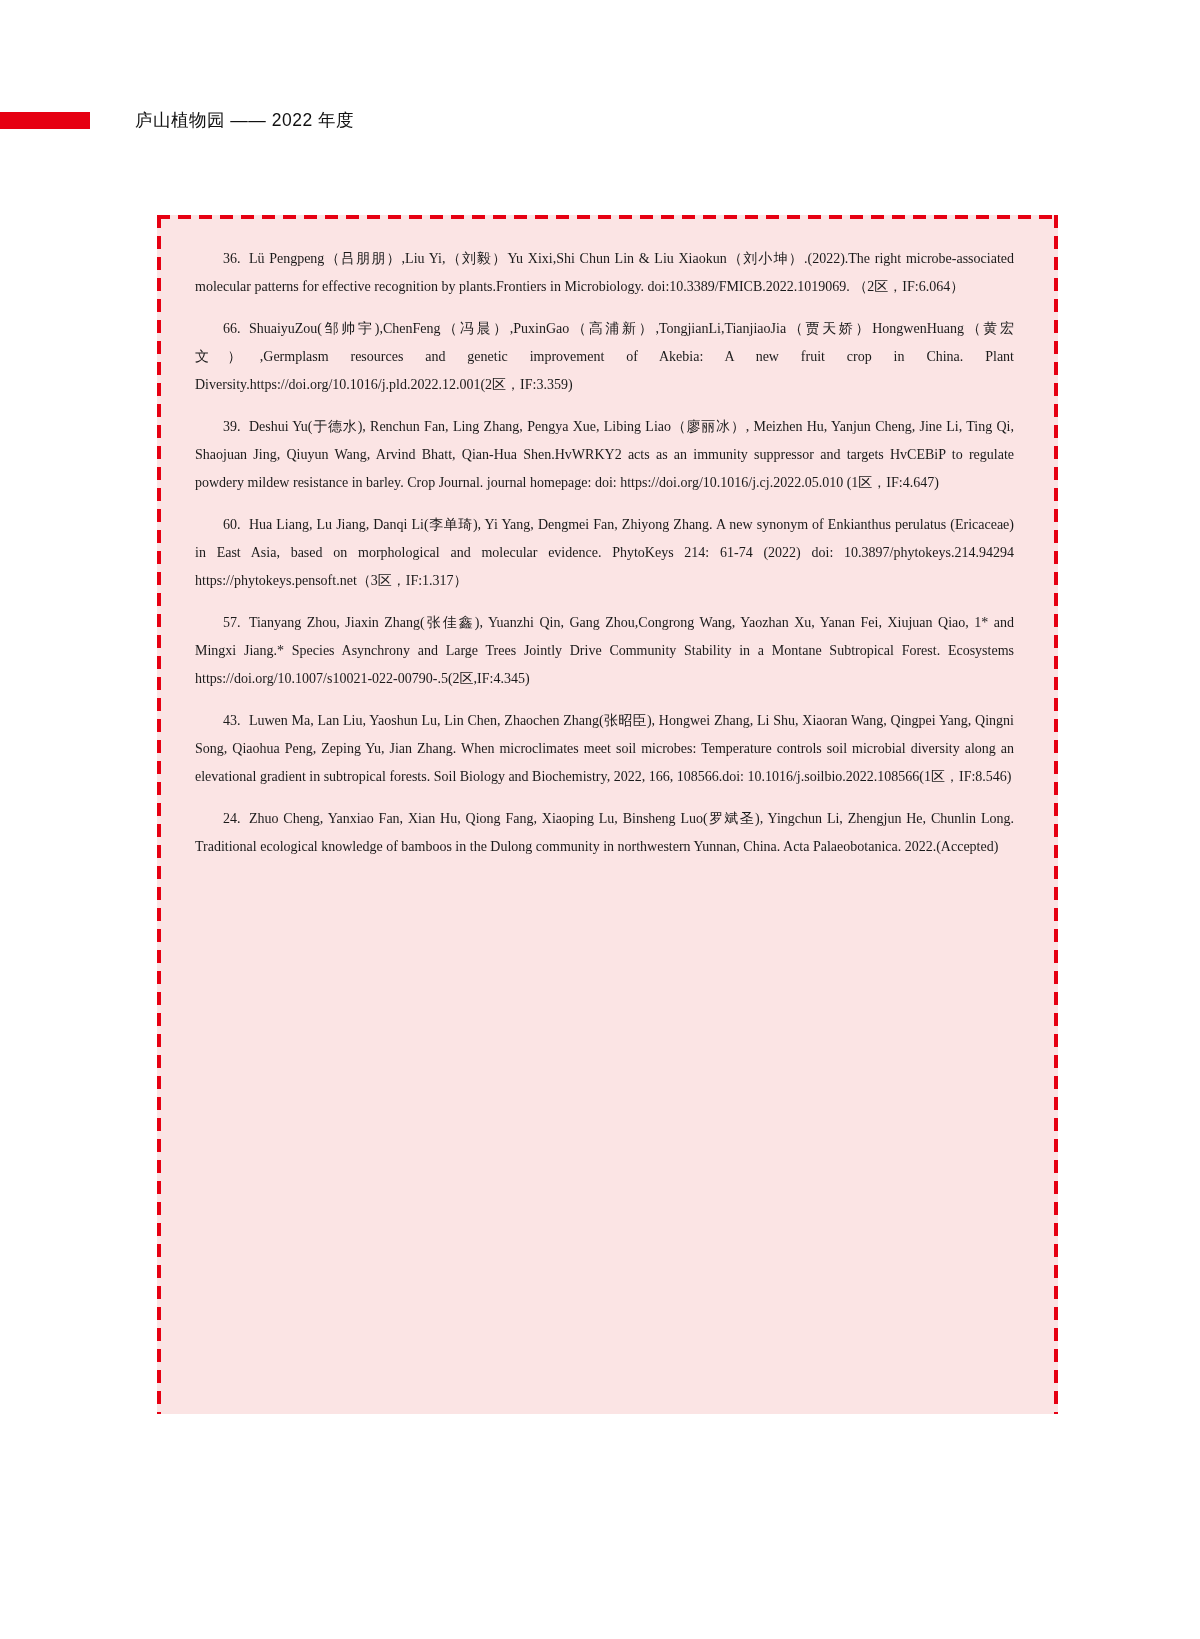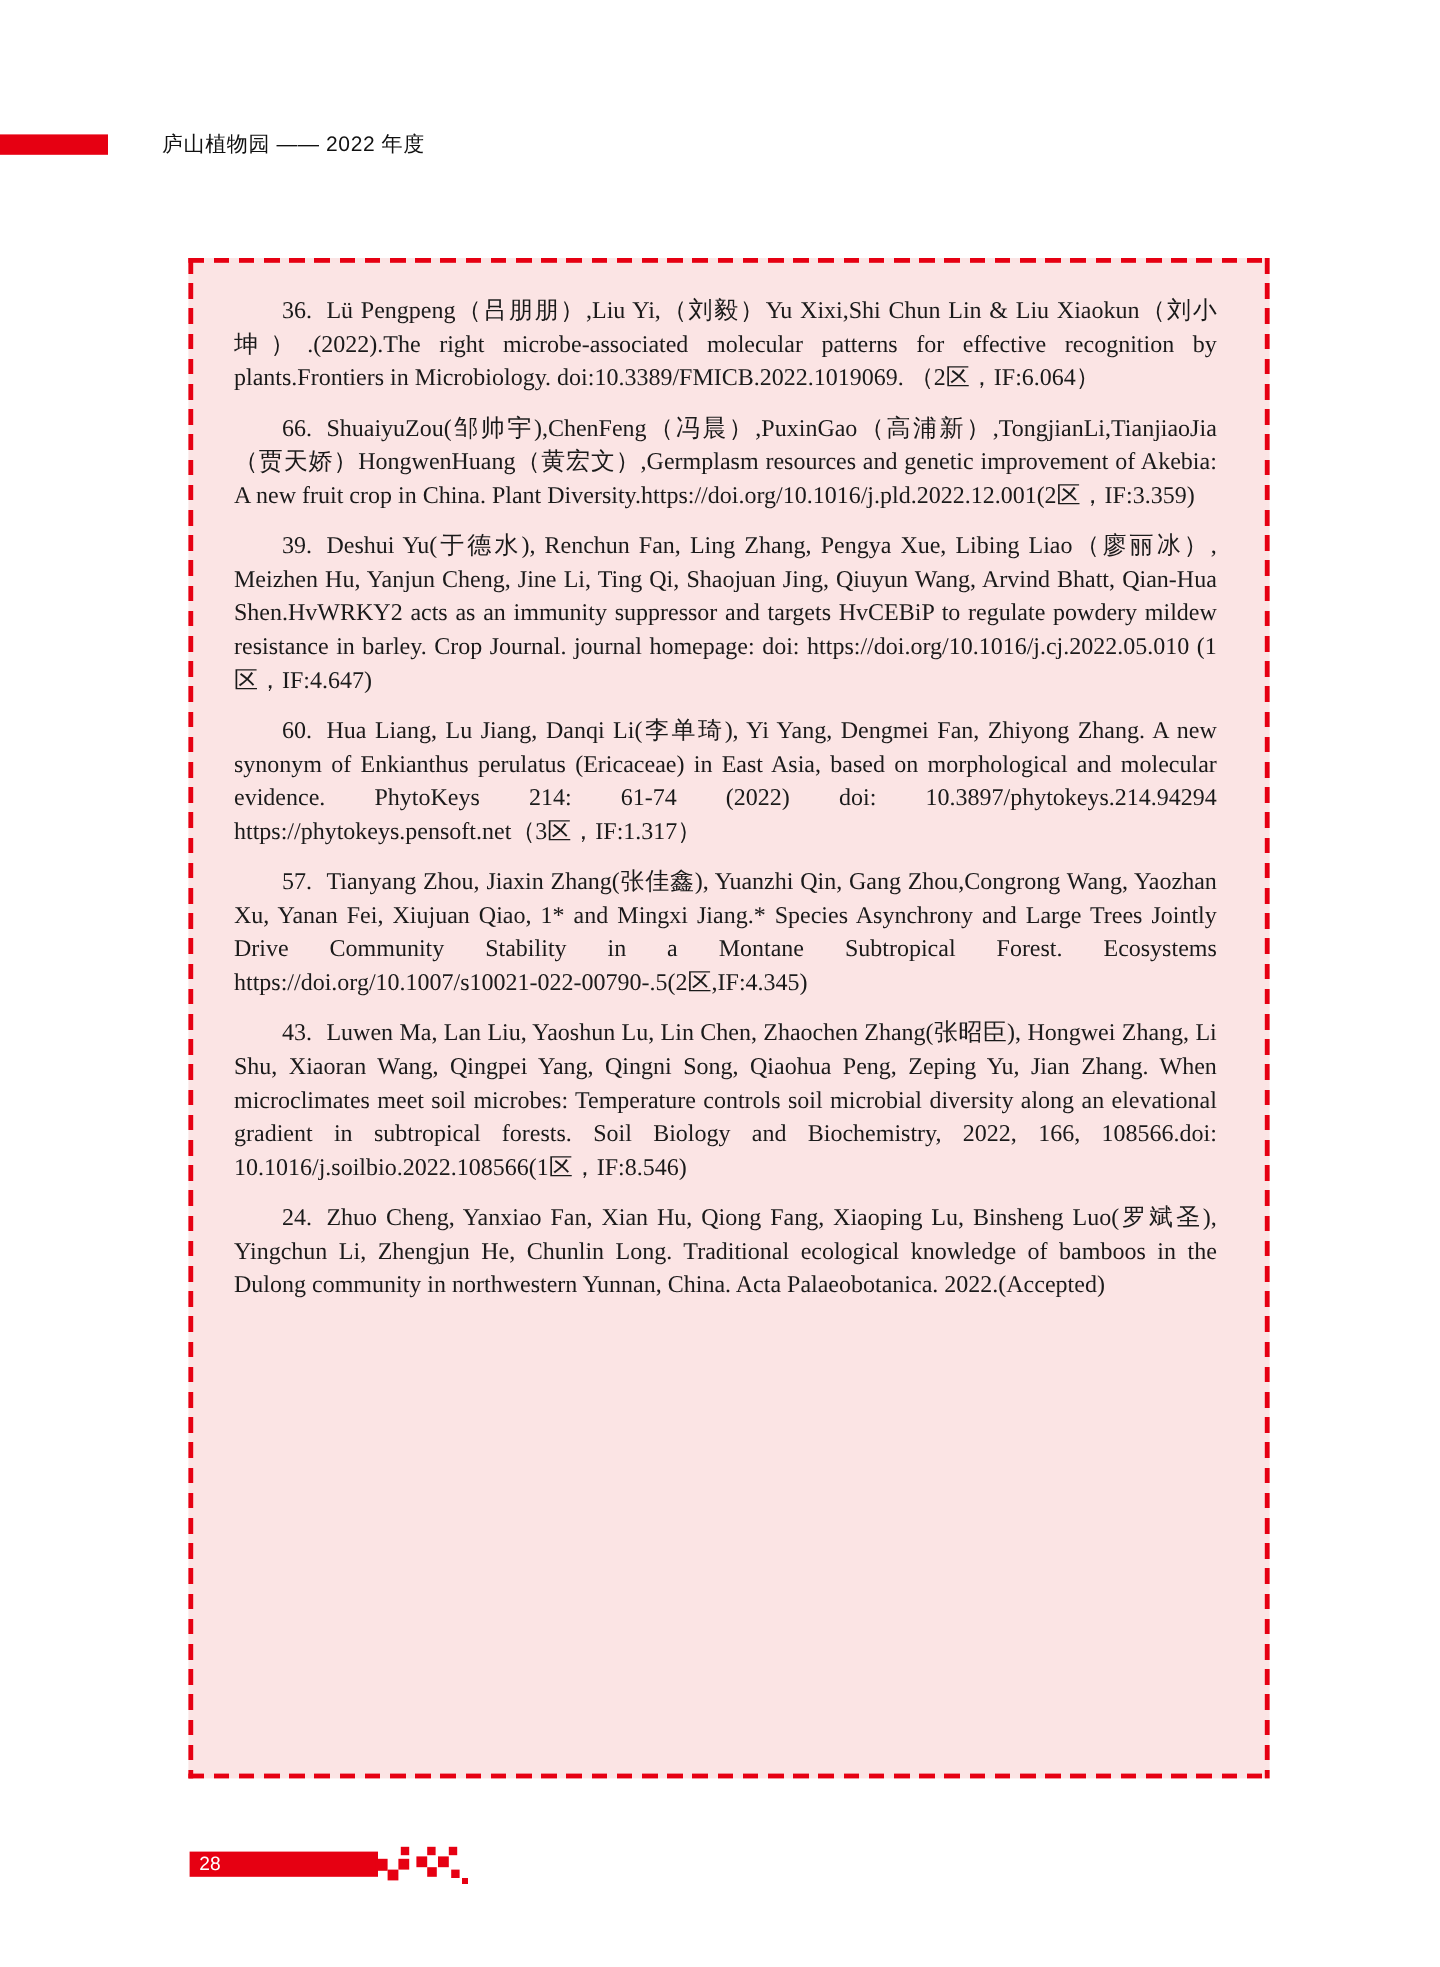"庐山植物园 —— 2022 年度" .page { height: 1639px -> 1414px }
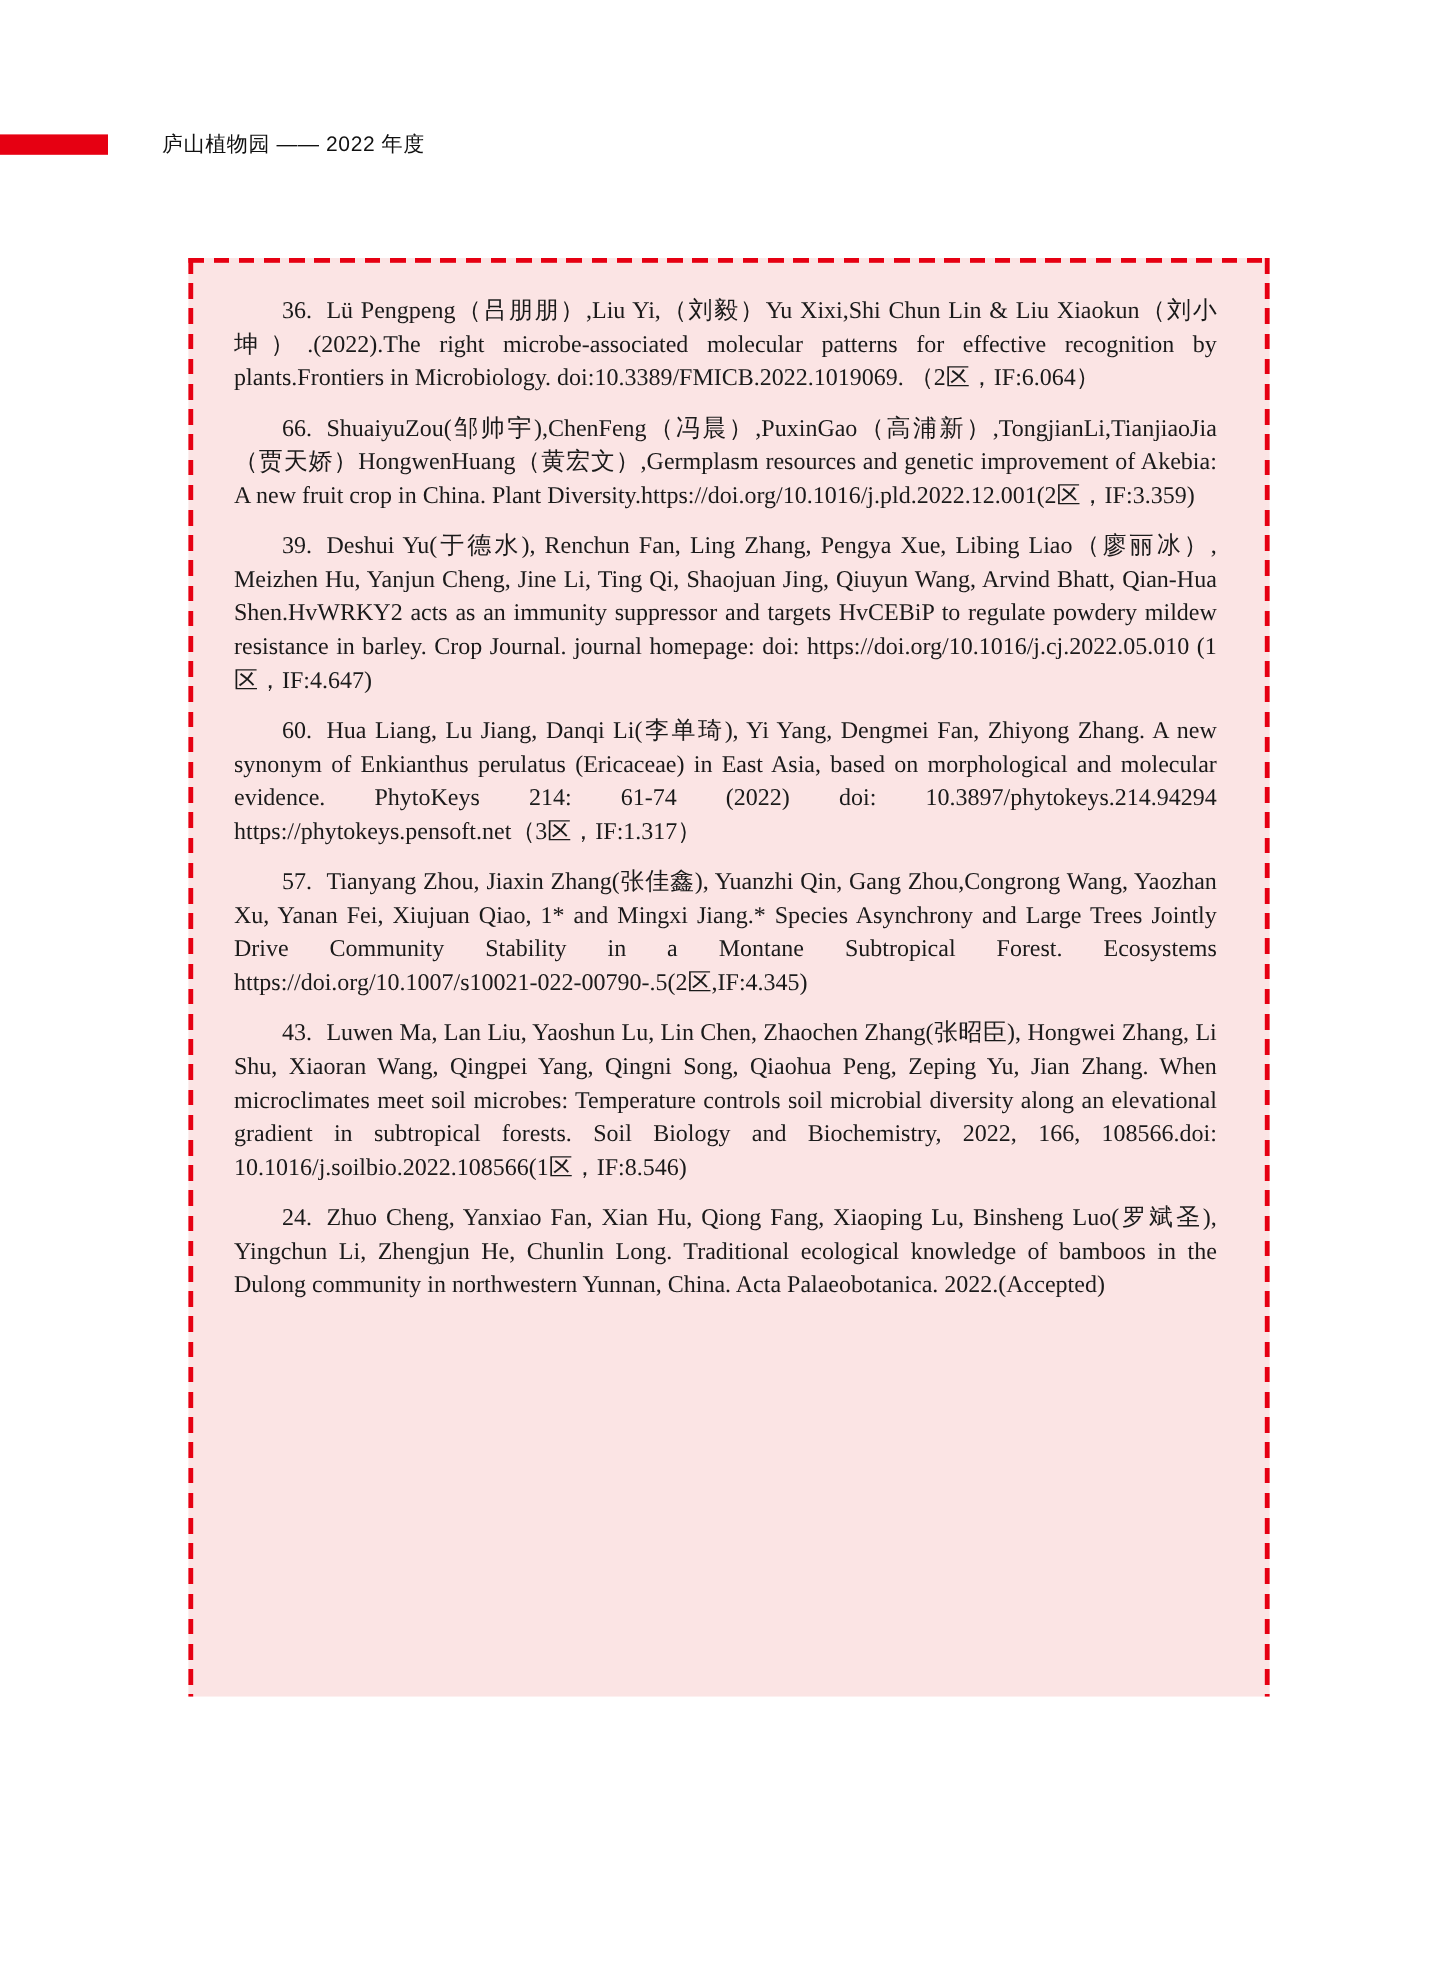"36. Lü Pengpeng（吕朋朋）,Liu Yi,（刘毅）Yu" .pub-box p { font-size: 20px -> 14px }
